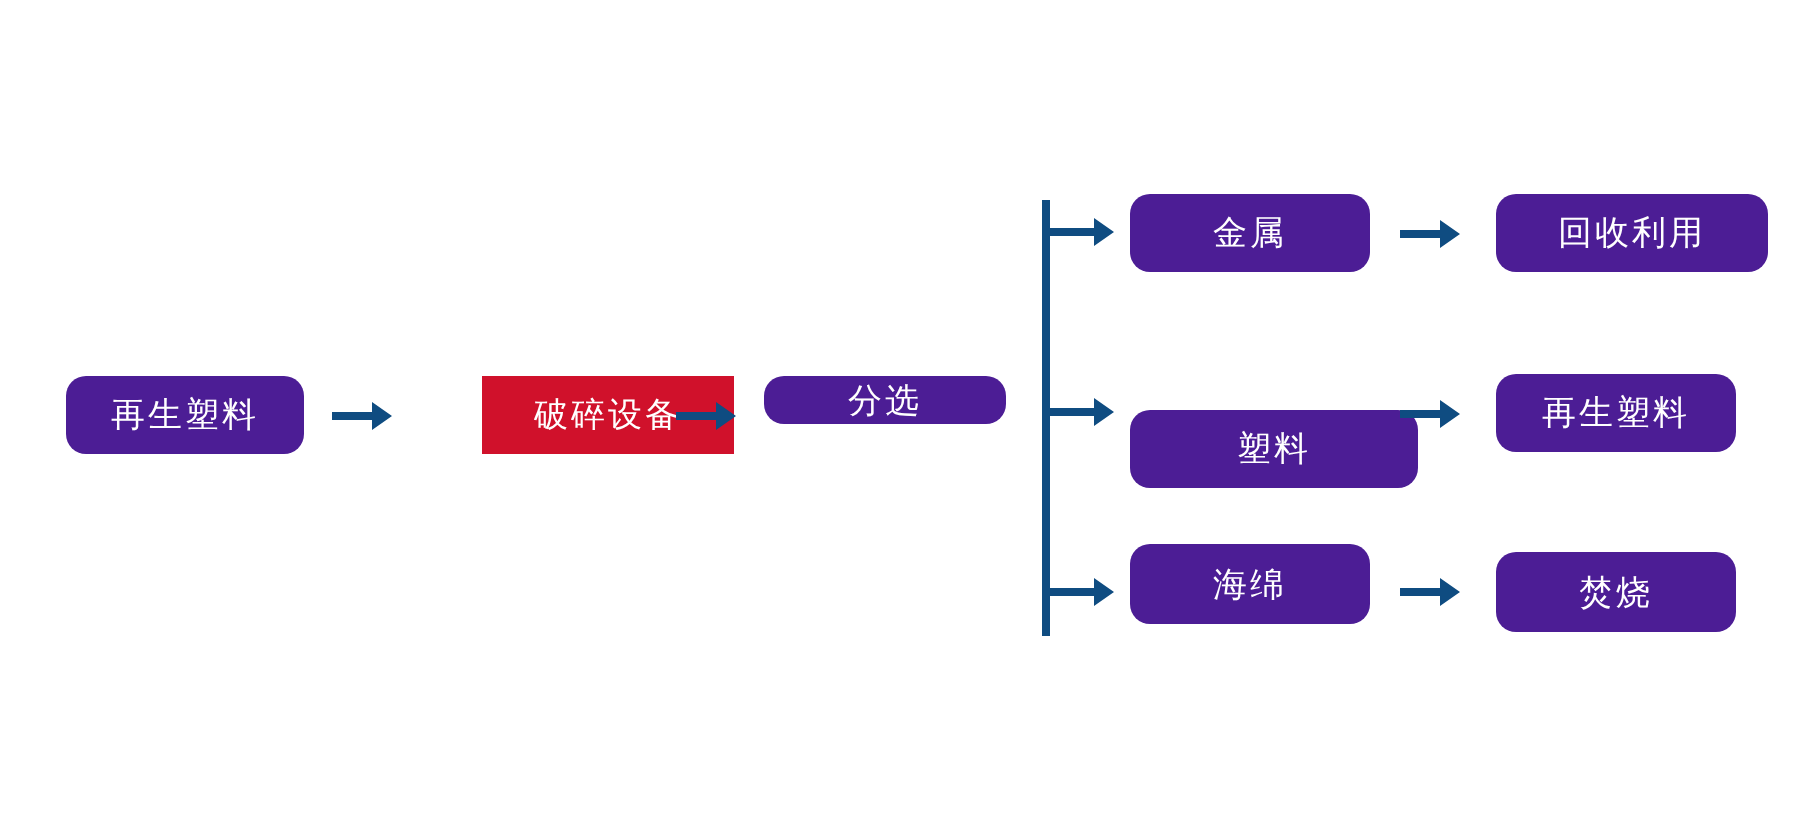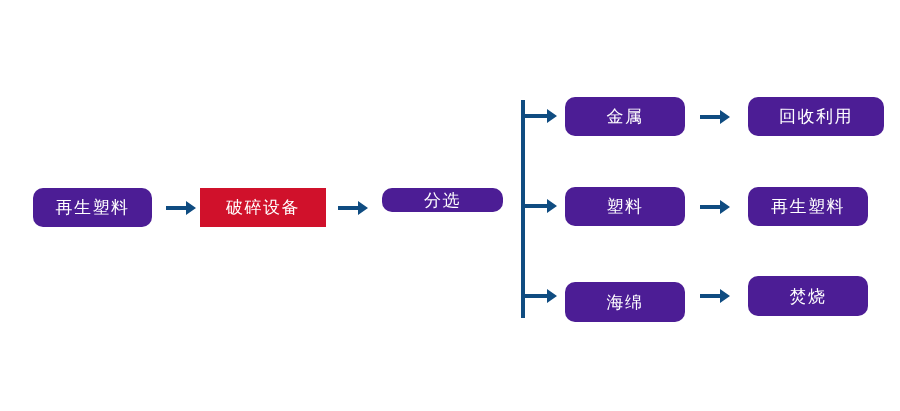"破碎设备" .node.red { margin-left: none -> 41px }
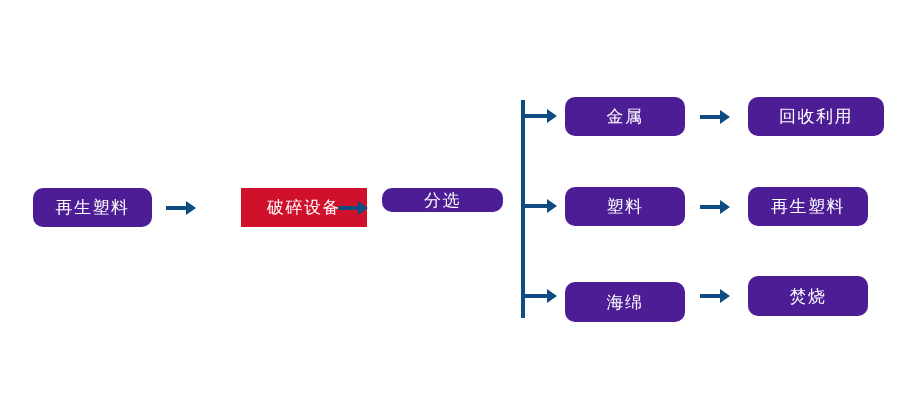"塑料" .n-plastic { top: 187px -> 205px; width: 120px -> 144px }
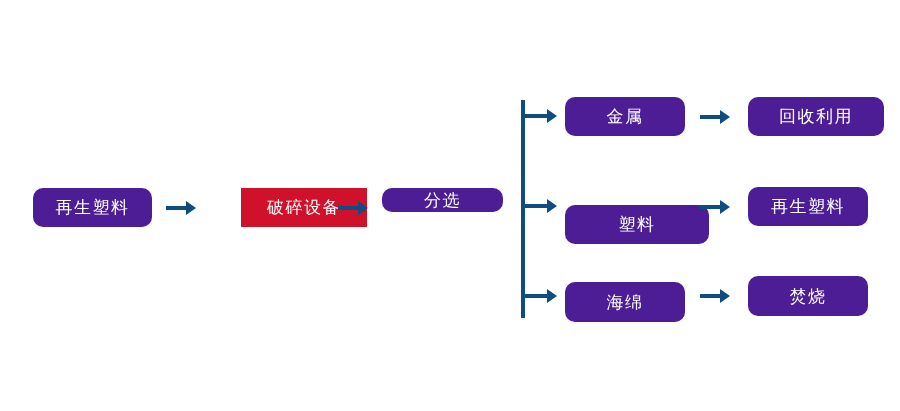"海绵" .n-sponge { top: 282px -> 272px }
